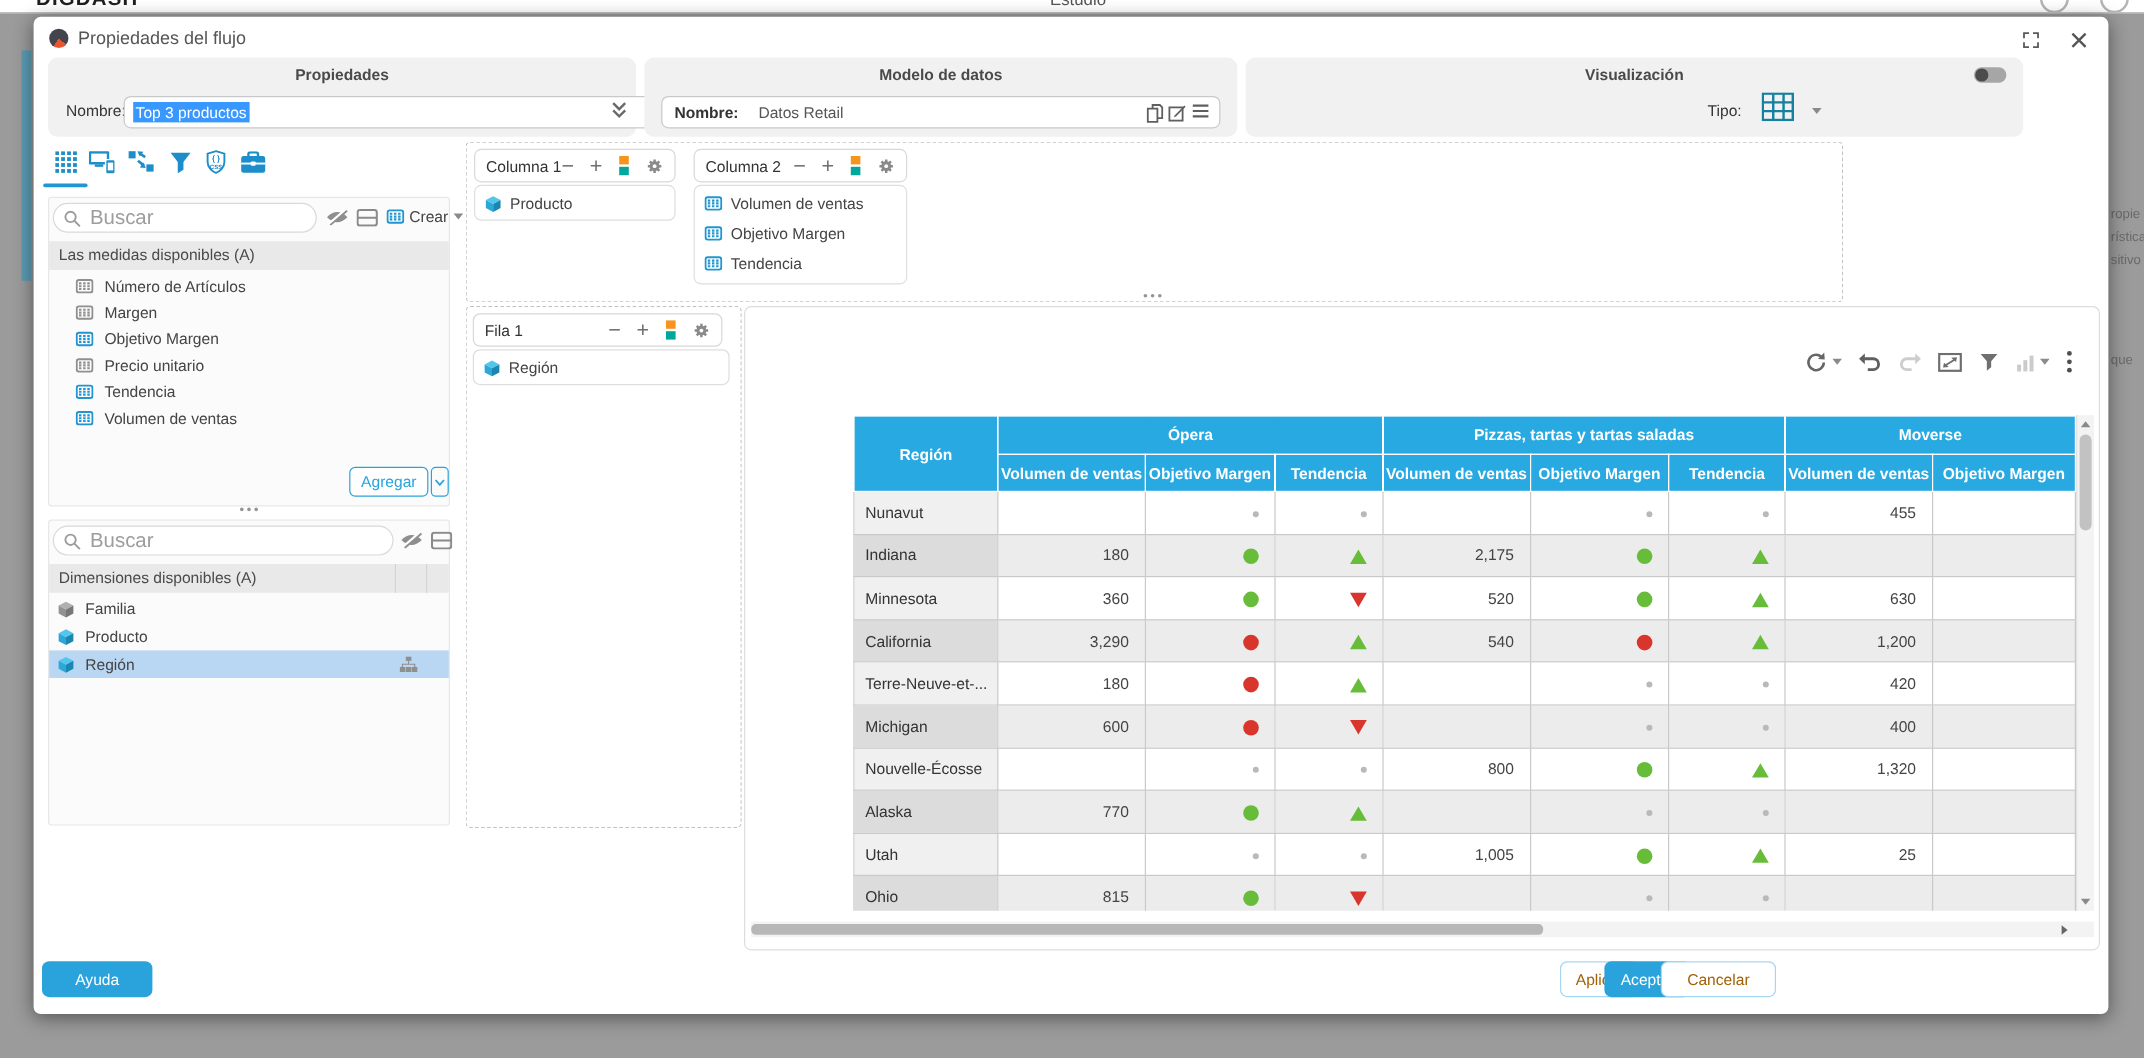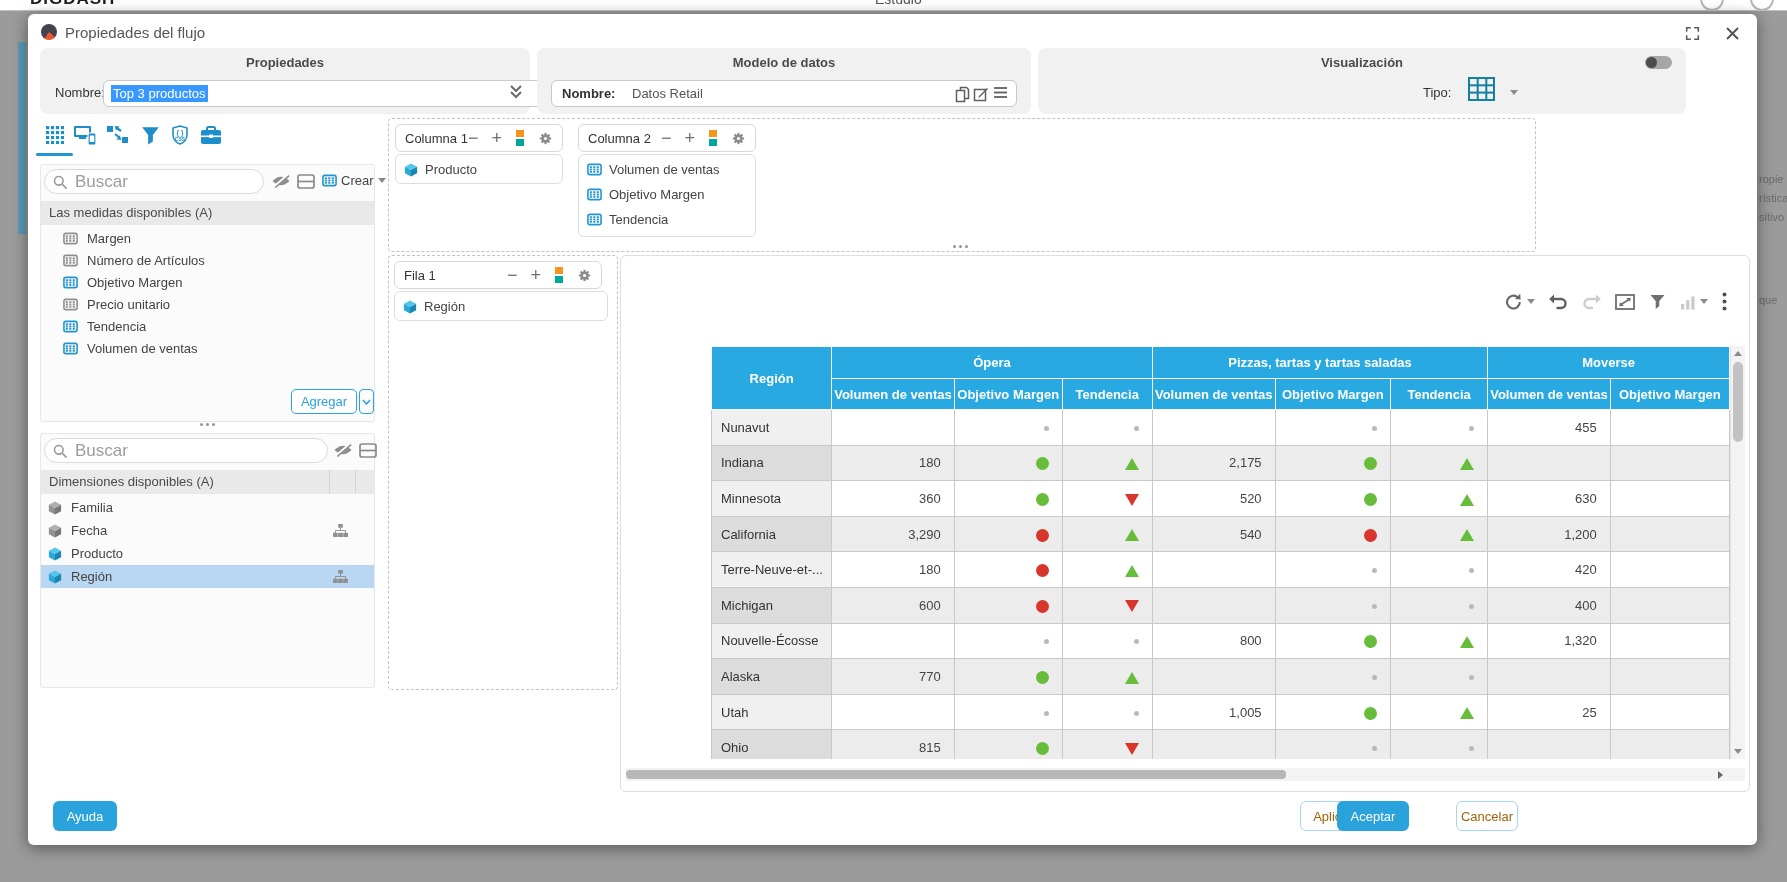"Margen" div.list-row { order: before "Número de Artículos" -> after "Número de Artículos" }
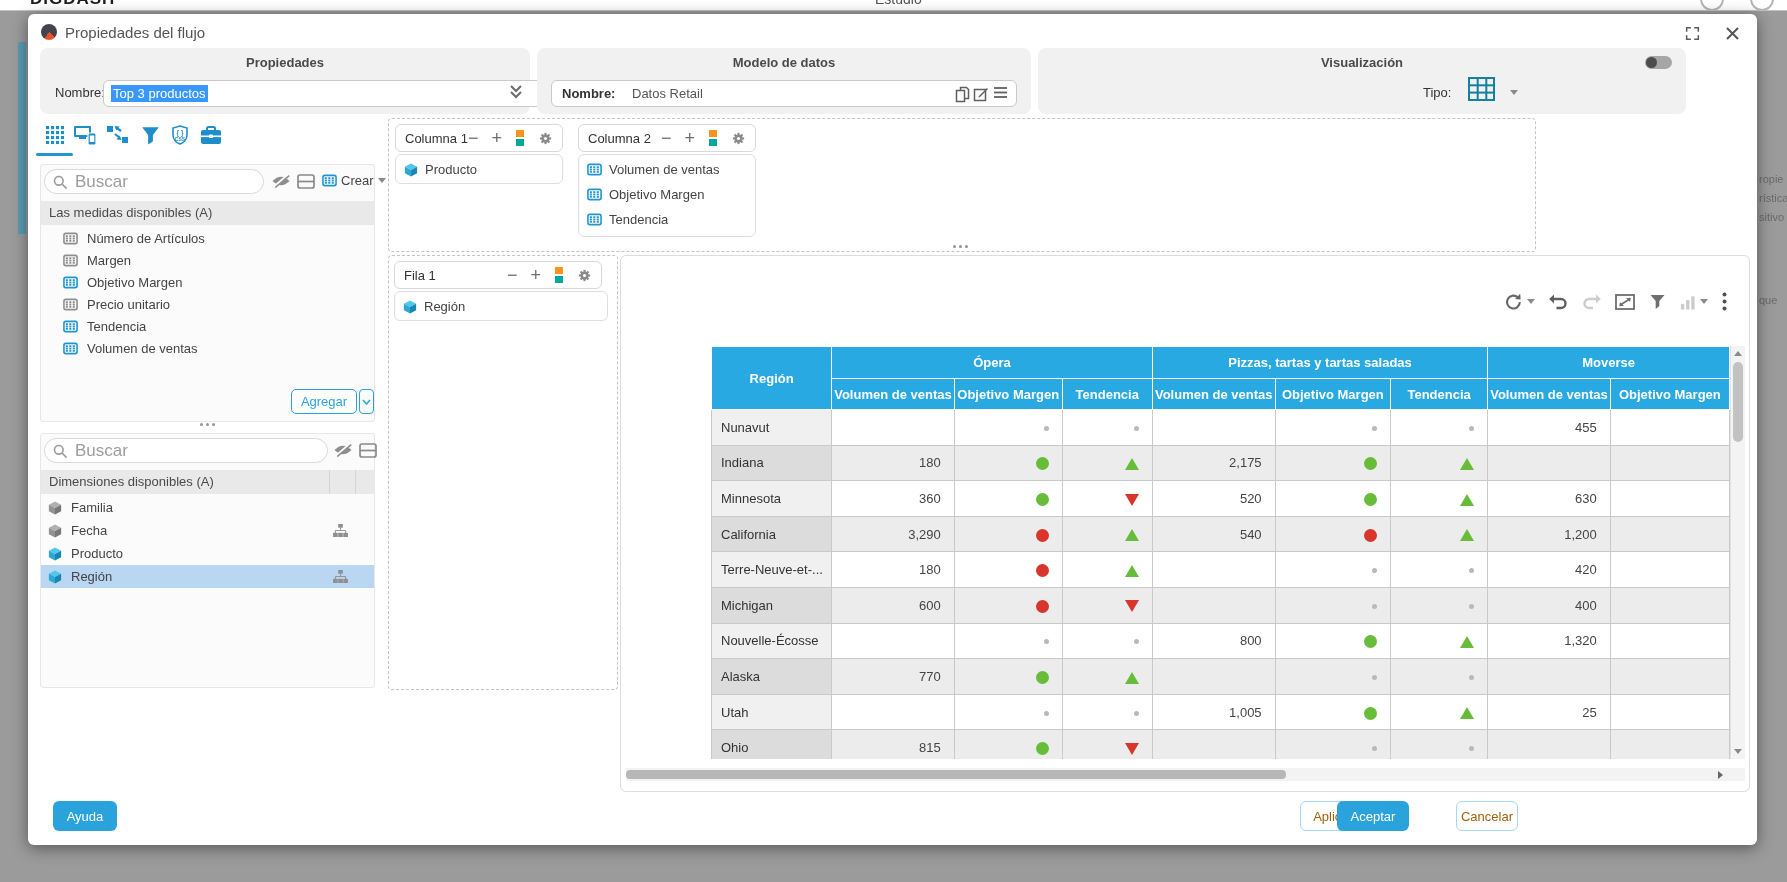"Fecha" div.list-row { html: <div> <span> <svg> <path></path> <path></path> <path></path> </svg> </span> <span>Fecha</span> <span> <svg> <rect></rect> <path></path> <rect></rect> <rect></rect> <rect></rect> </svg> </span> </div> -> none }
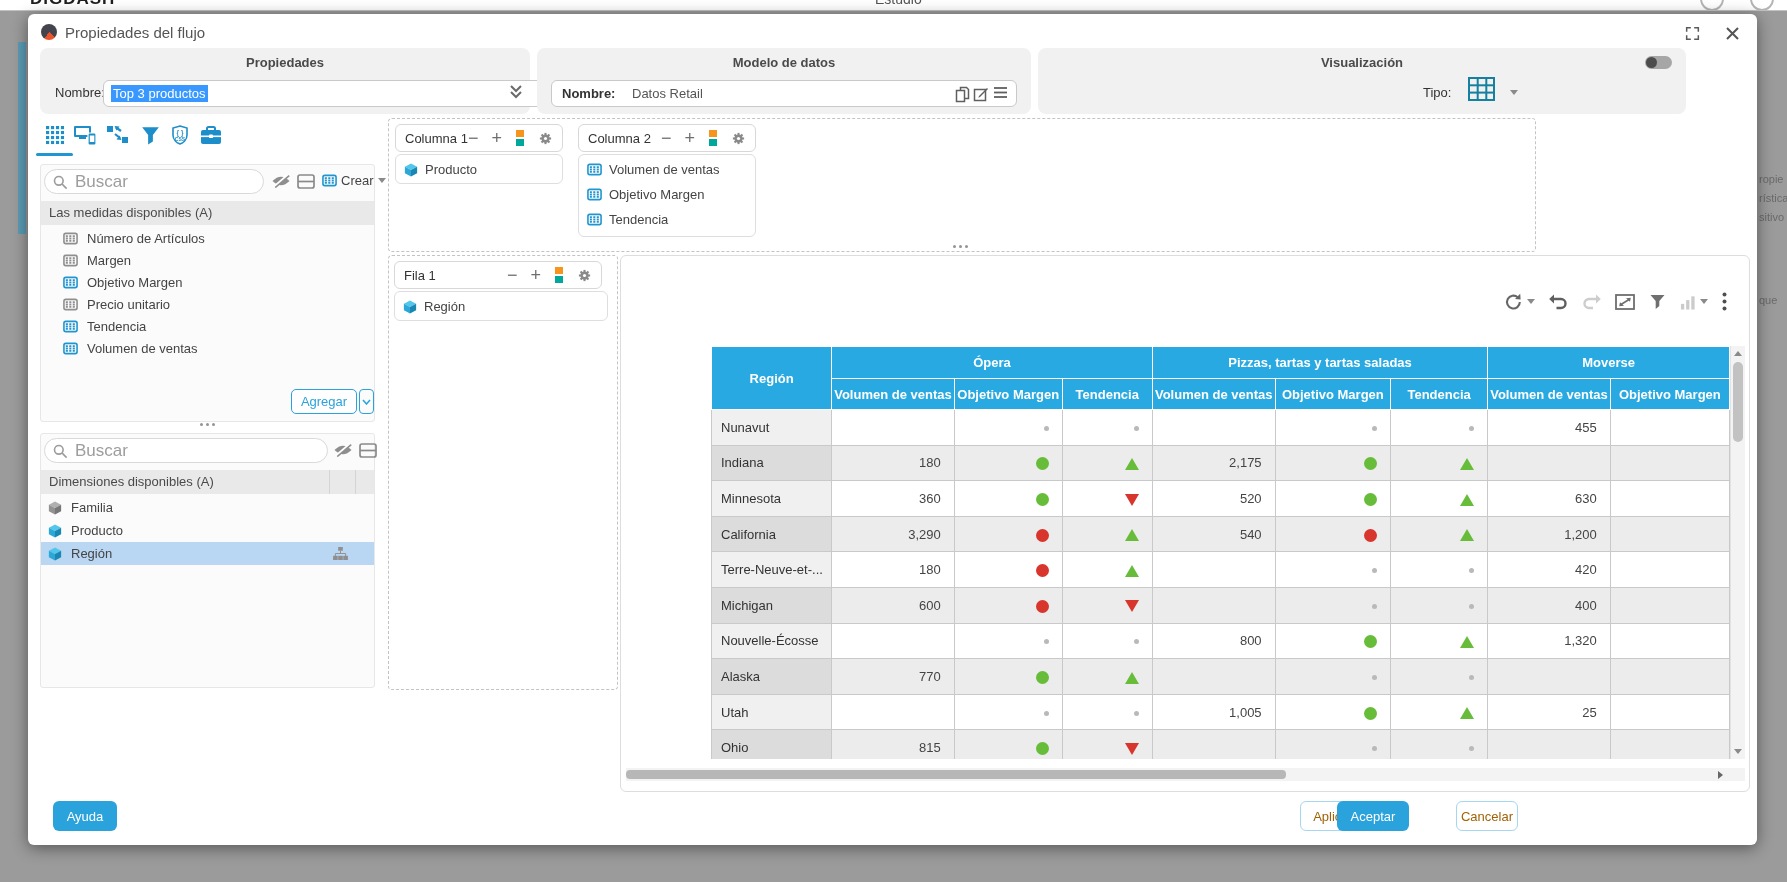"Ayuda" #help { left: 25px -> 7px; width: 64px -> 92px }
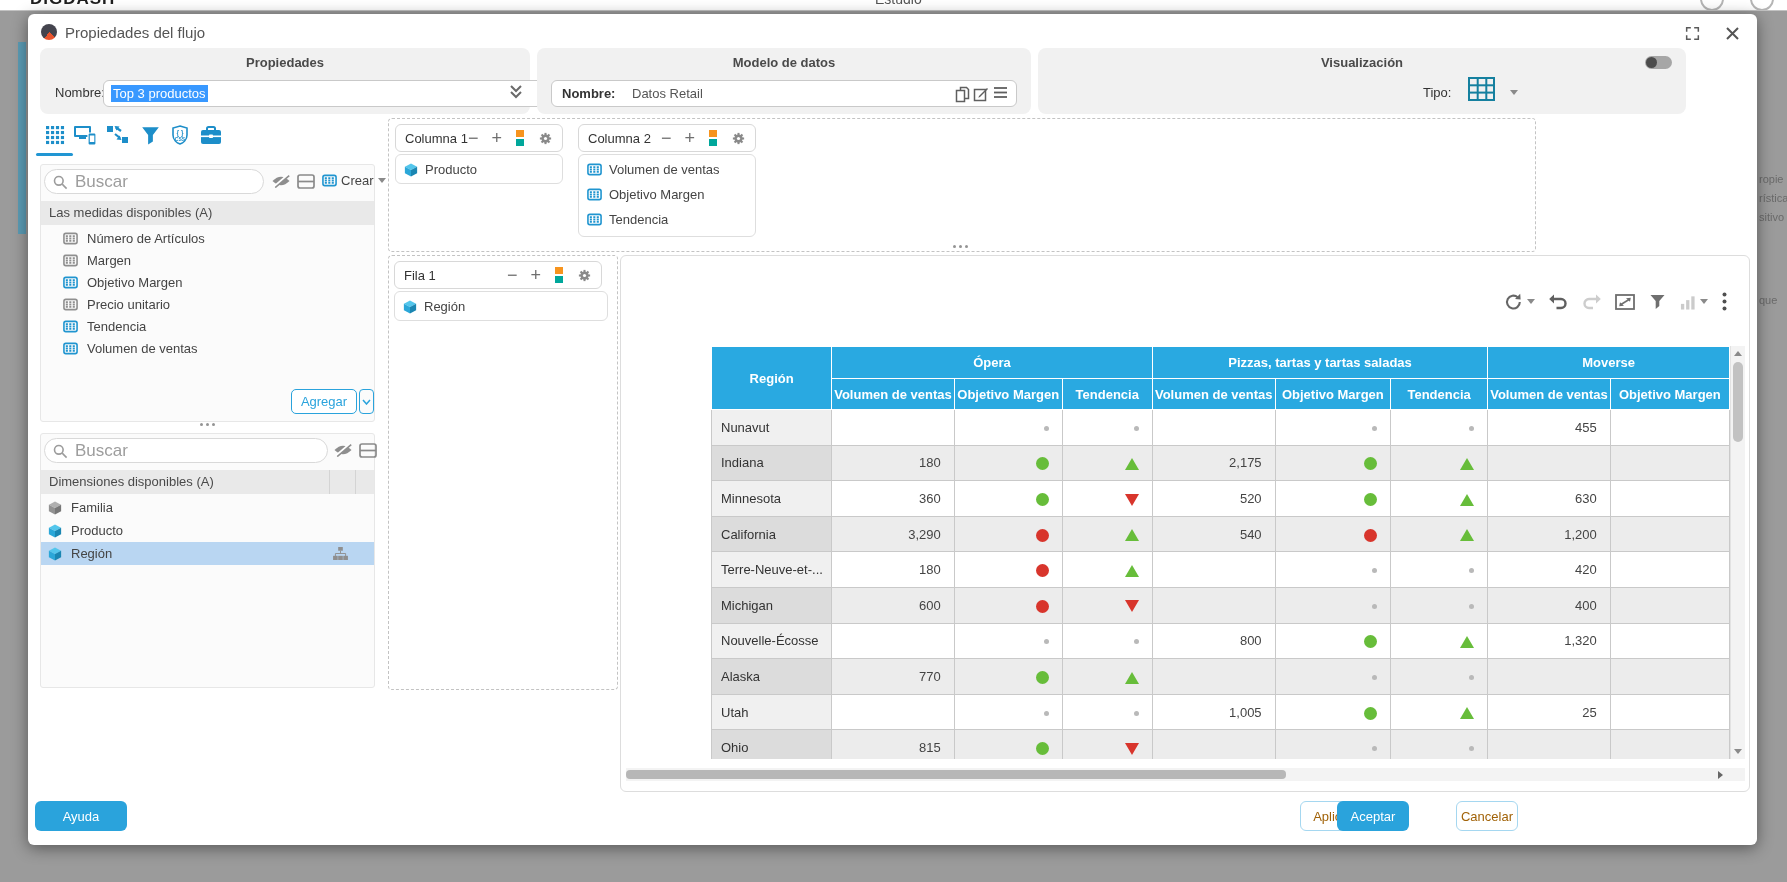"Cancelar" #cancel { left: 1428px -> 1356px; width: 62px -> 96px }
